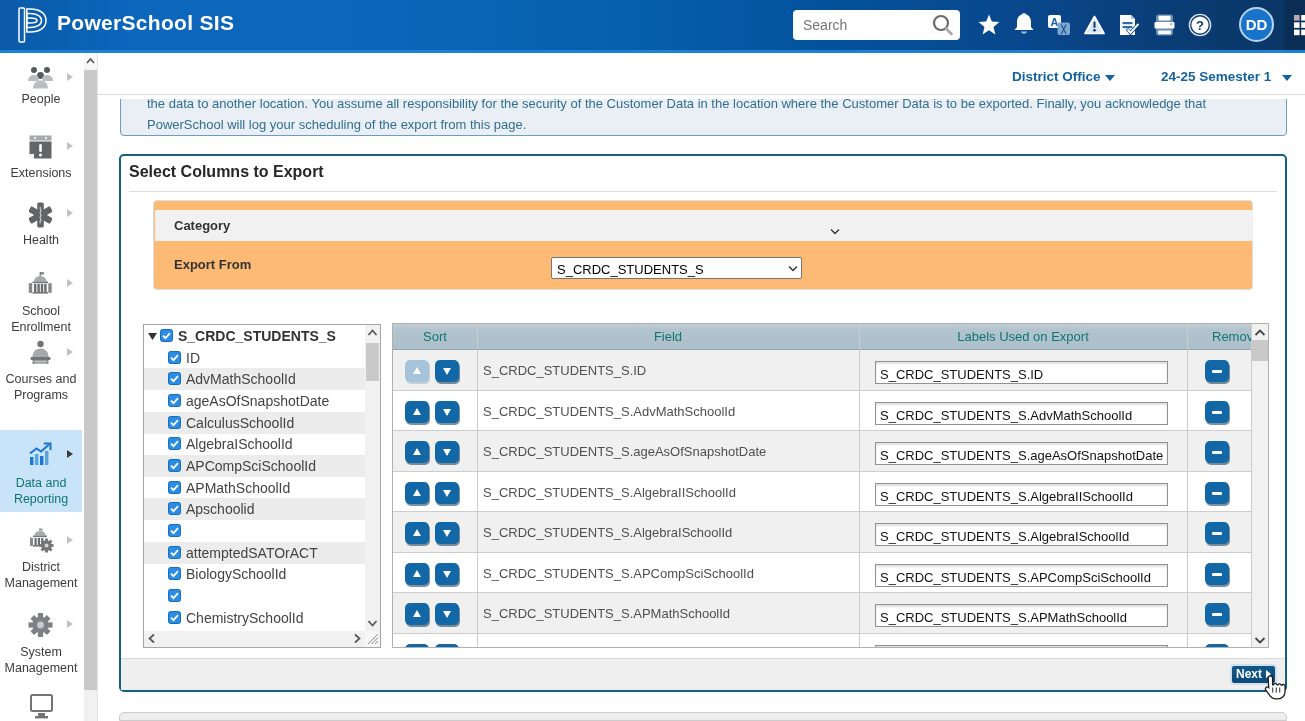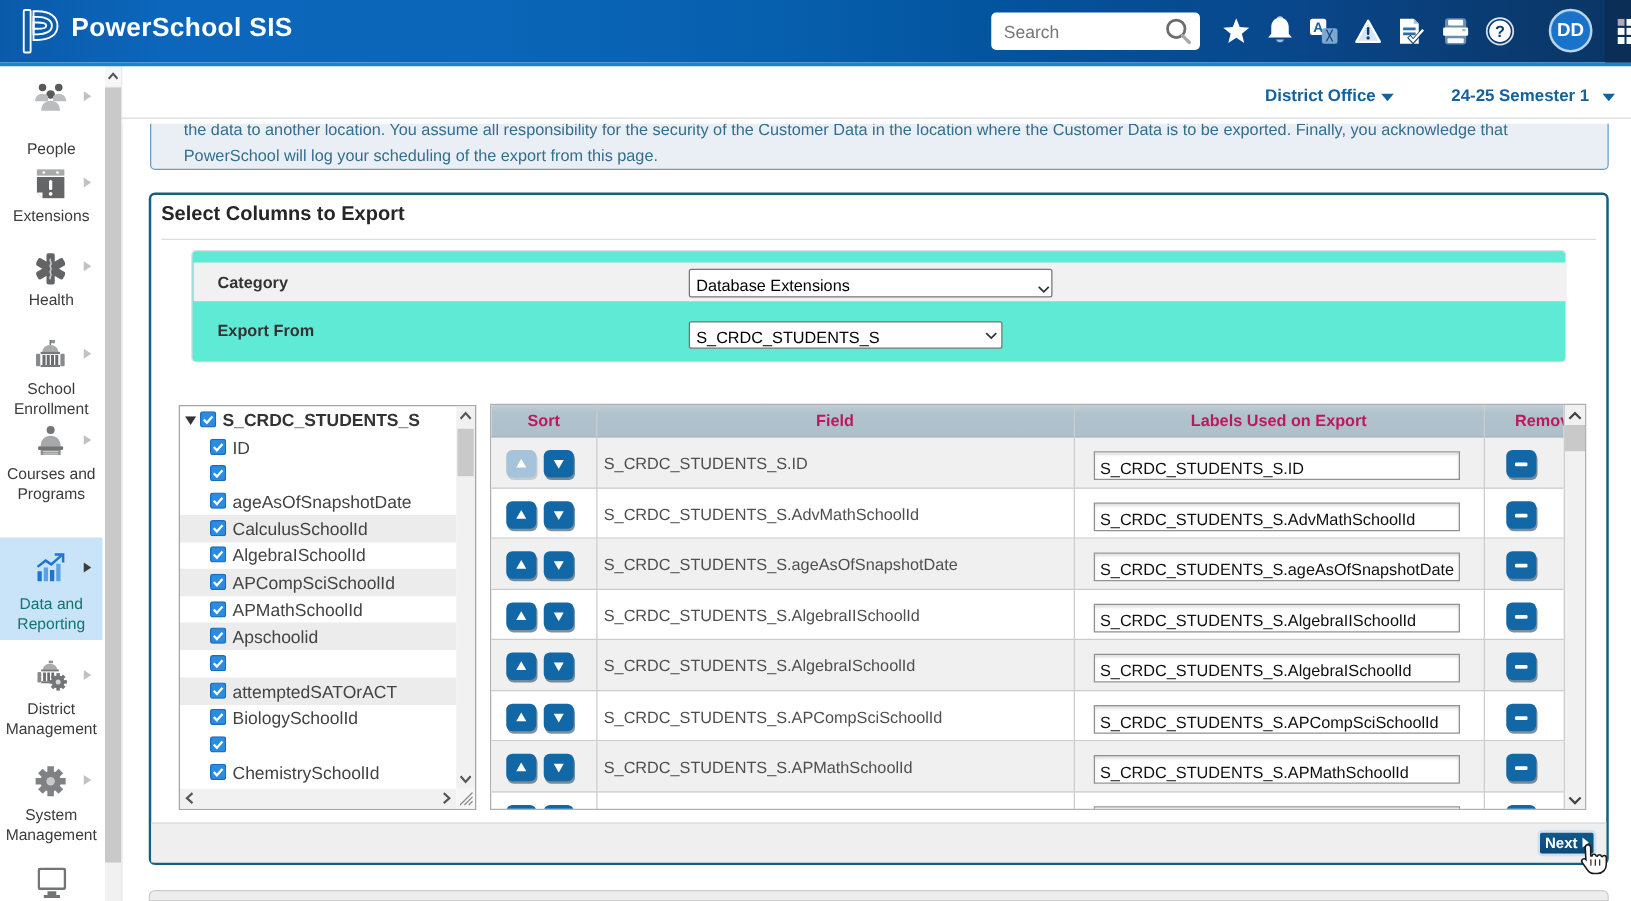"People" div.sb-txt { top: 111px -> 91px }
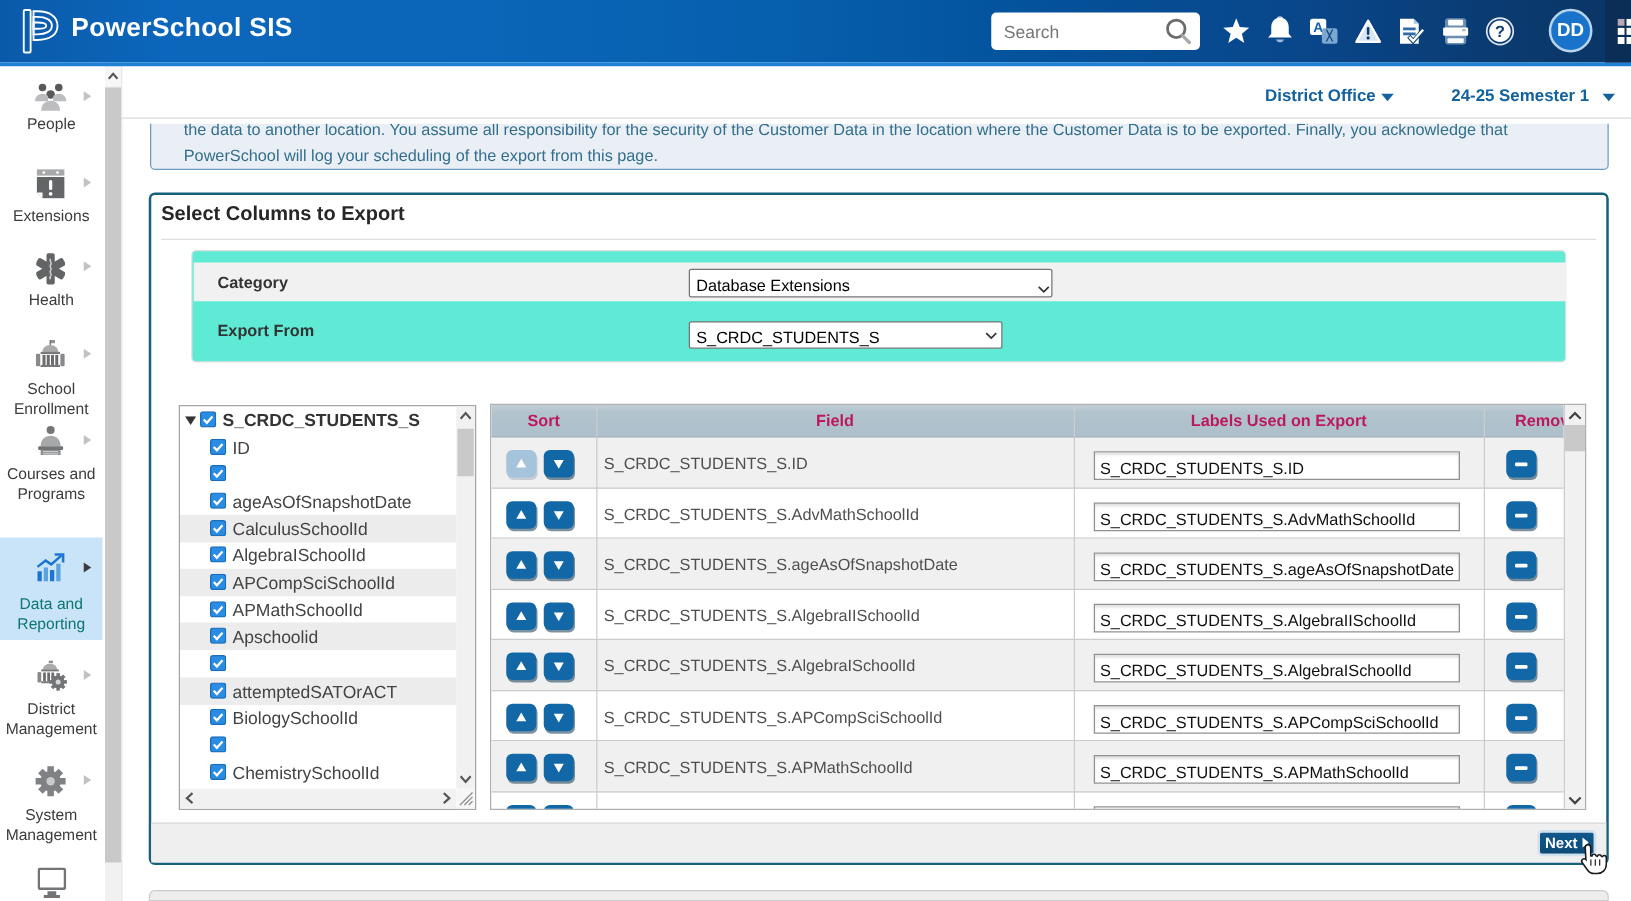"Category" #subbox { background: #5eead4 -> #fdba74 }
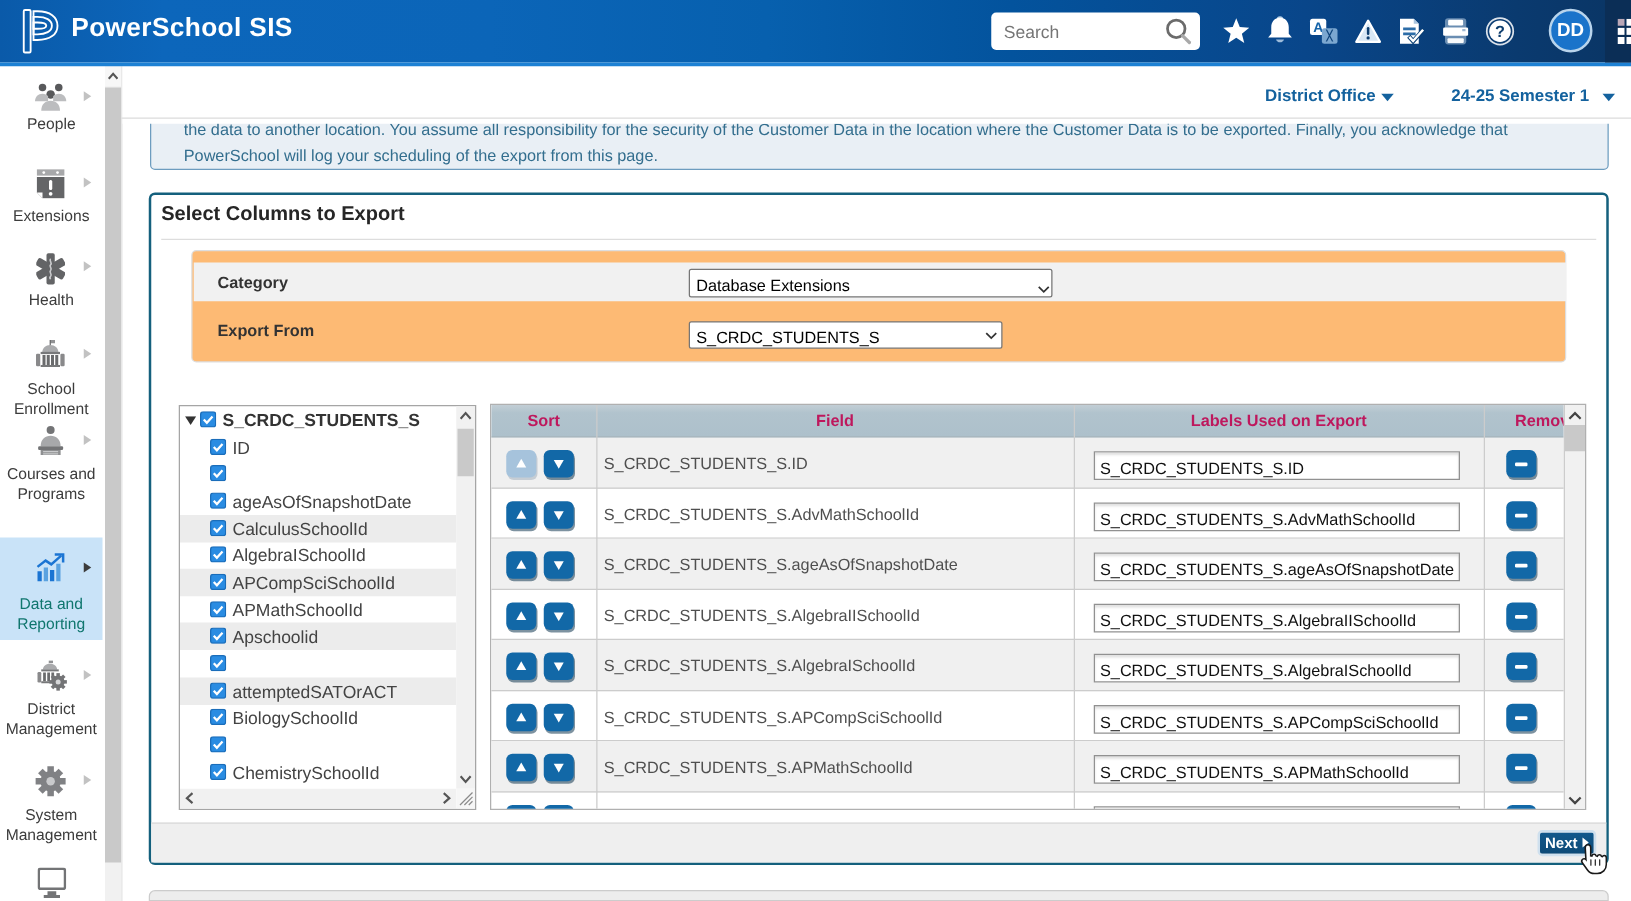"Database Extensions" div.sel { html: <div> <span>Database Extensions</span> </div> -> none }
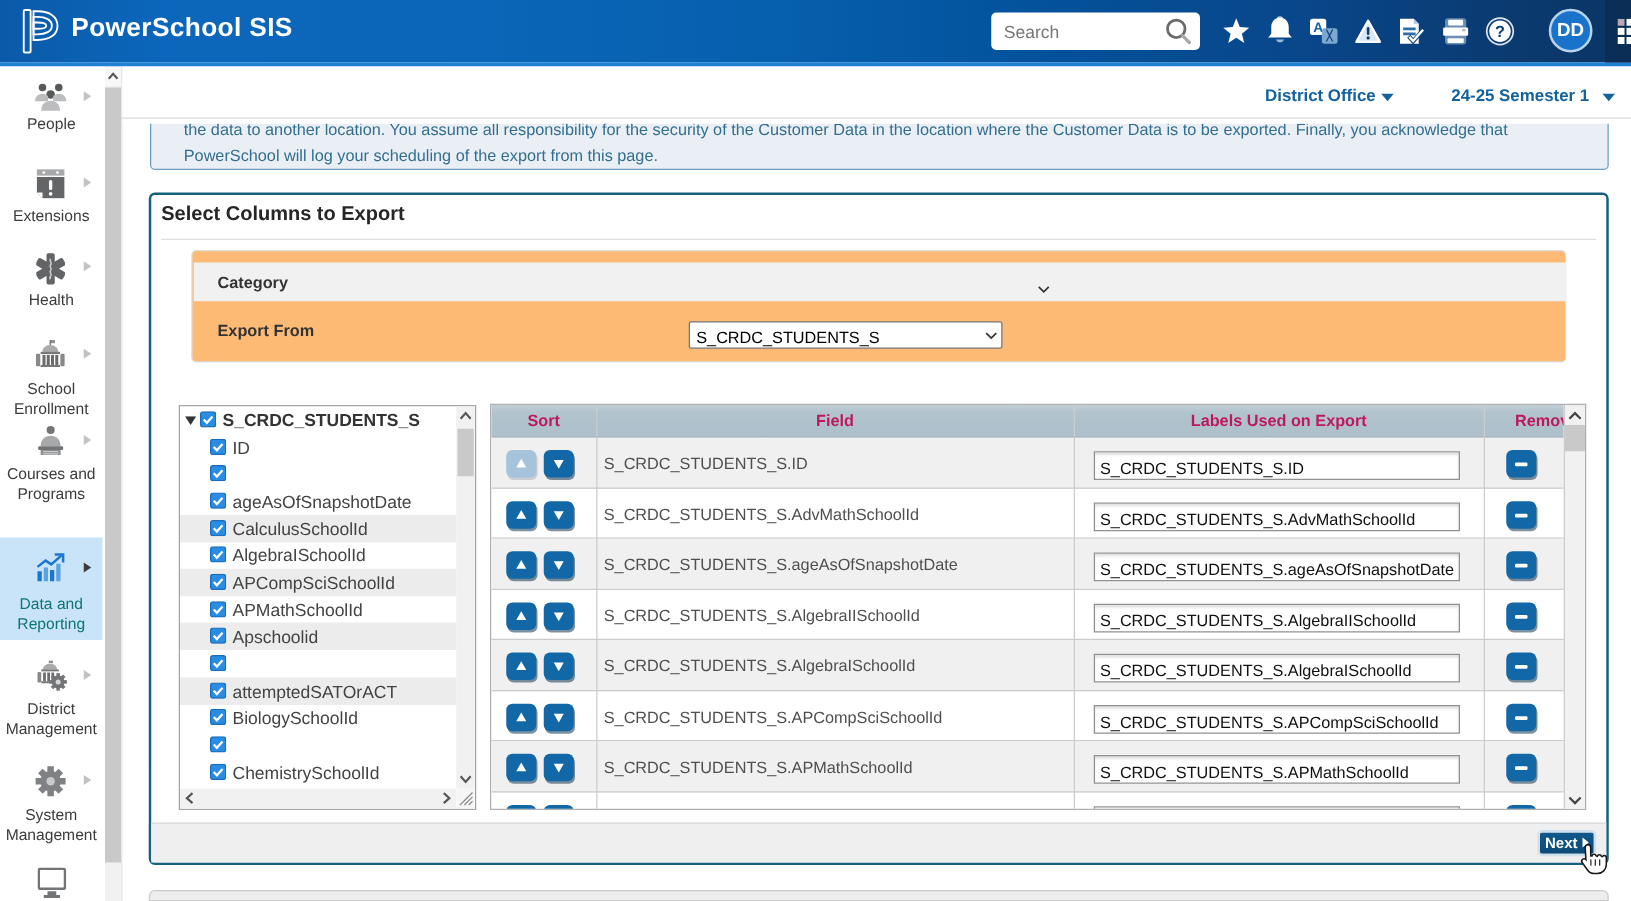"Sort" .th { color: #be185d -> #0f766e; font-weight: bold -> normal }
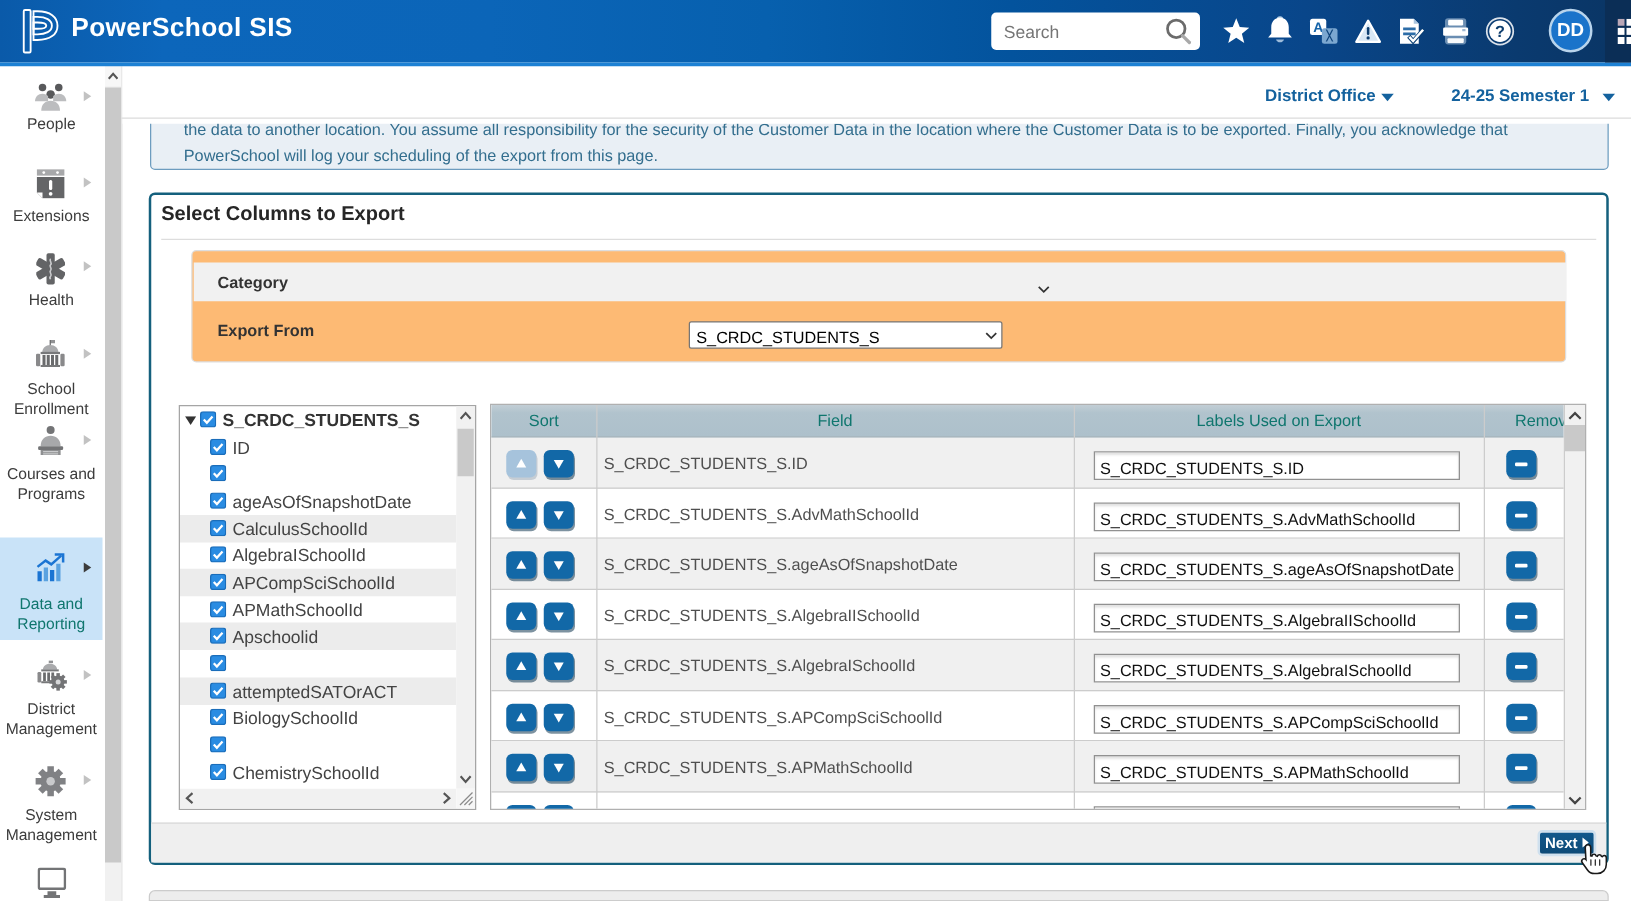"AdvMathSchoolId" div.lrow { html: none -> <div> <span>AdvMathSchoolId</span> </div> }
